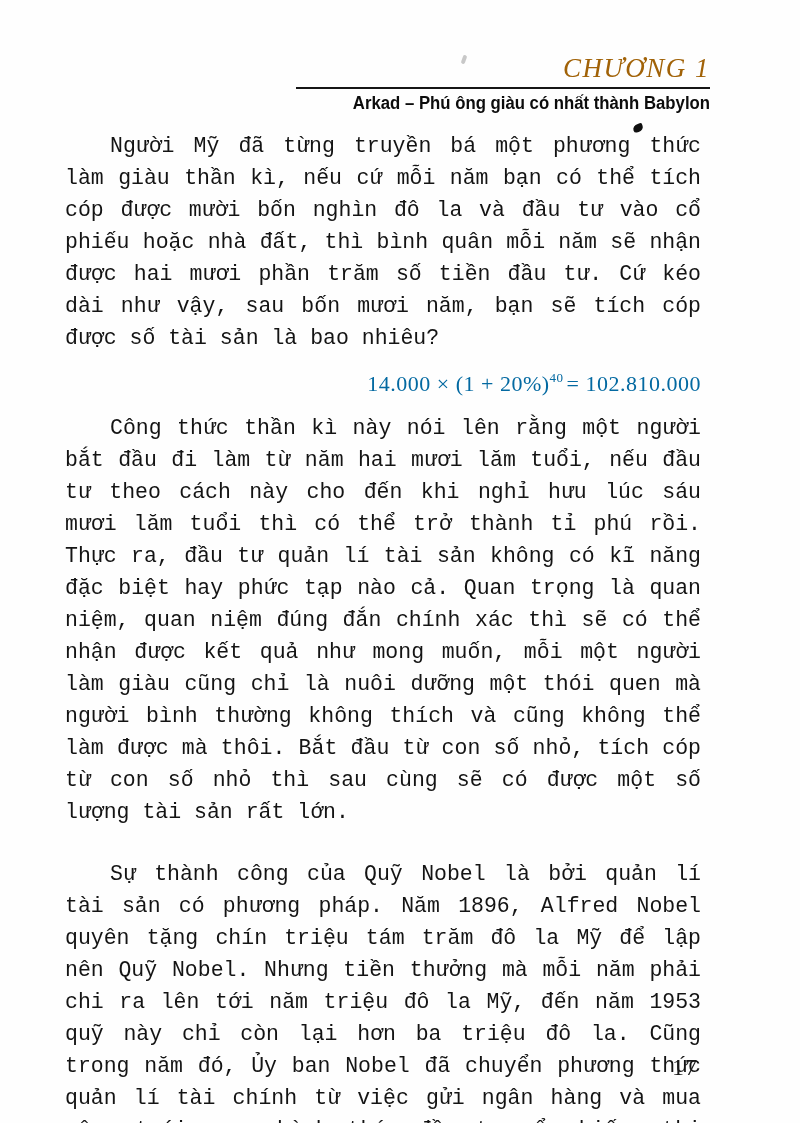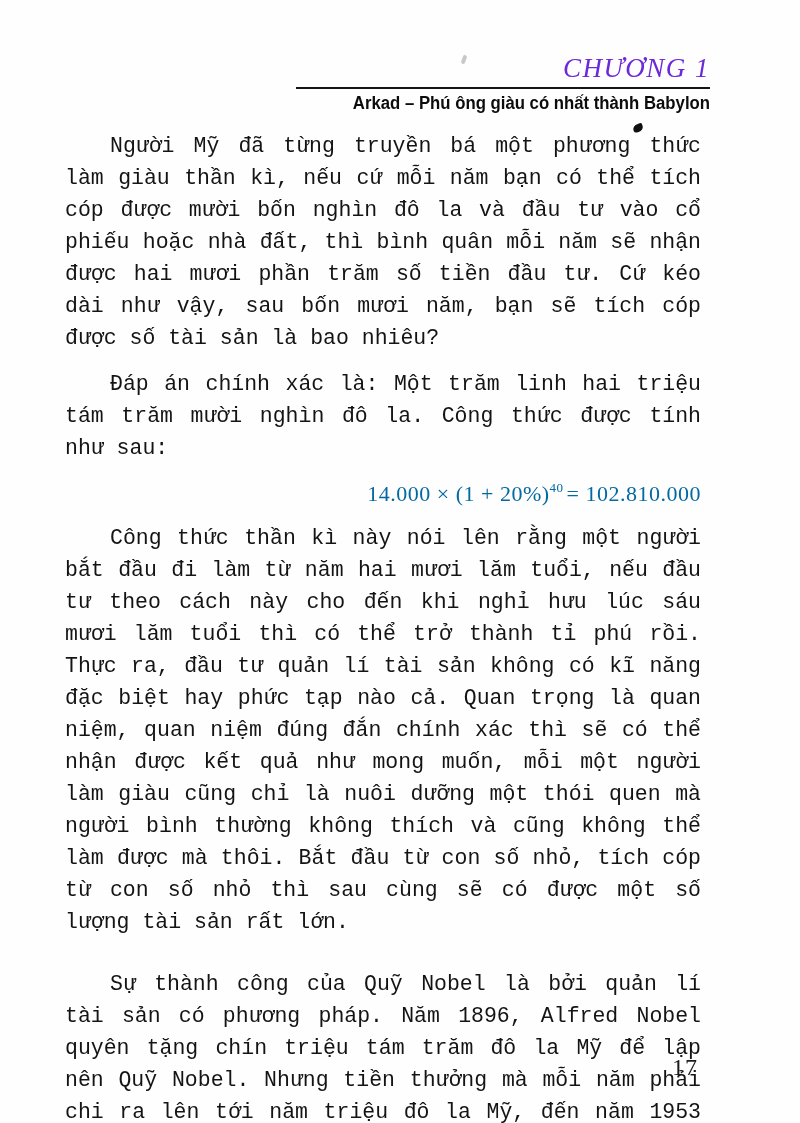"CHƯƠNG 1" .chapter { color: #6d28d9 -> #a16207 }
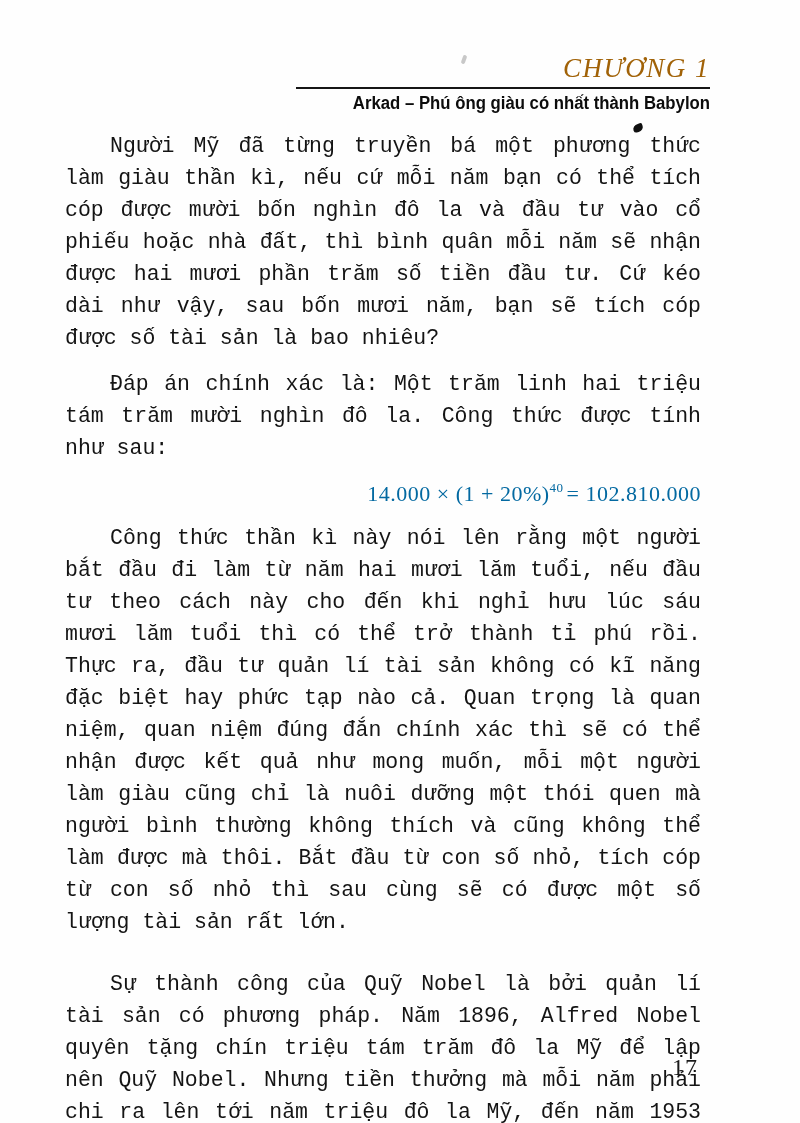"Đáp án chính xác là:" p.para-2 { html: <p>Đáp án chính xác là: Một trăm linh hai triệu tám trăm mười nghìn đô la. Công thức được tính như sau:</p> -> none }
